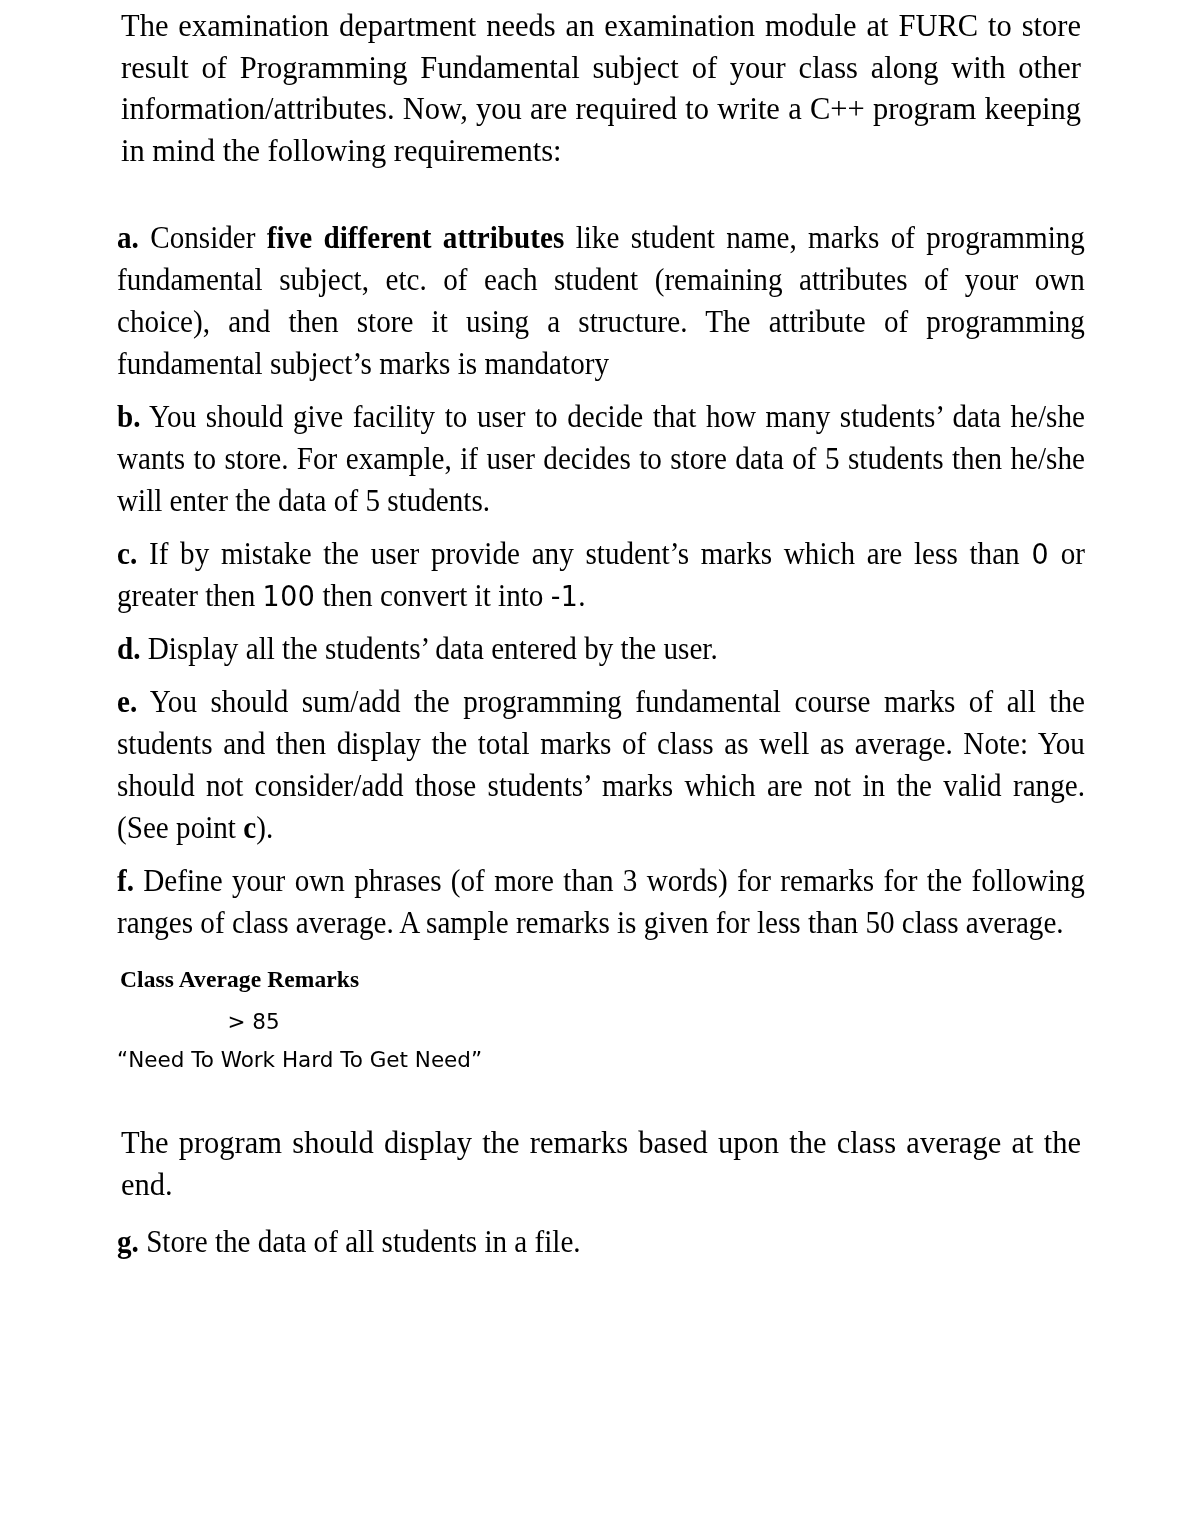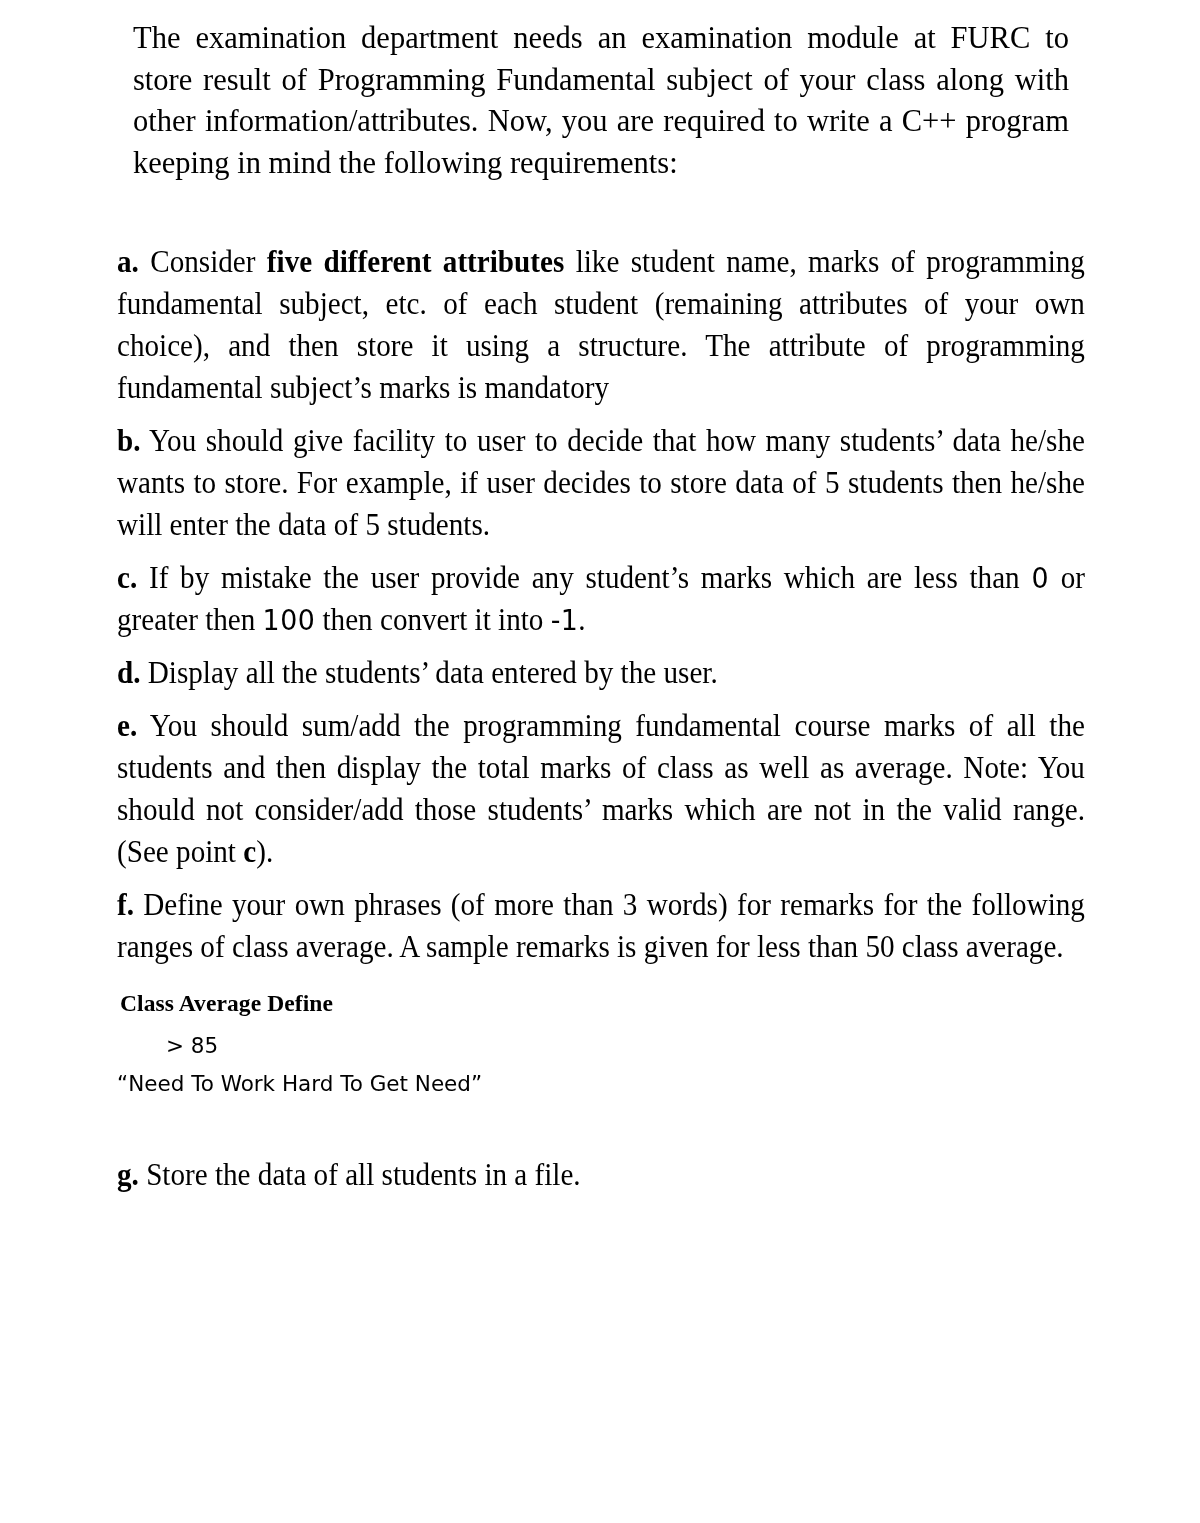"The examination department needs an" .para-wide { margin: 16px -> 4px }
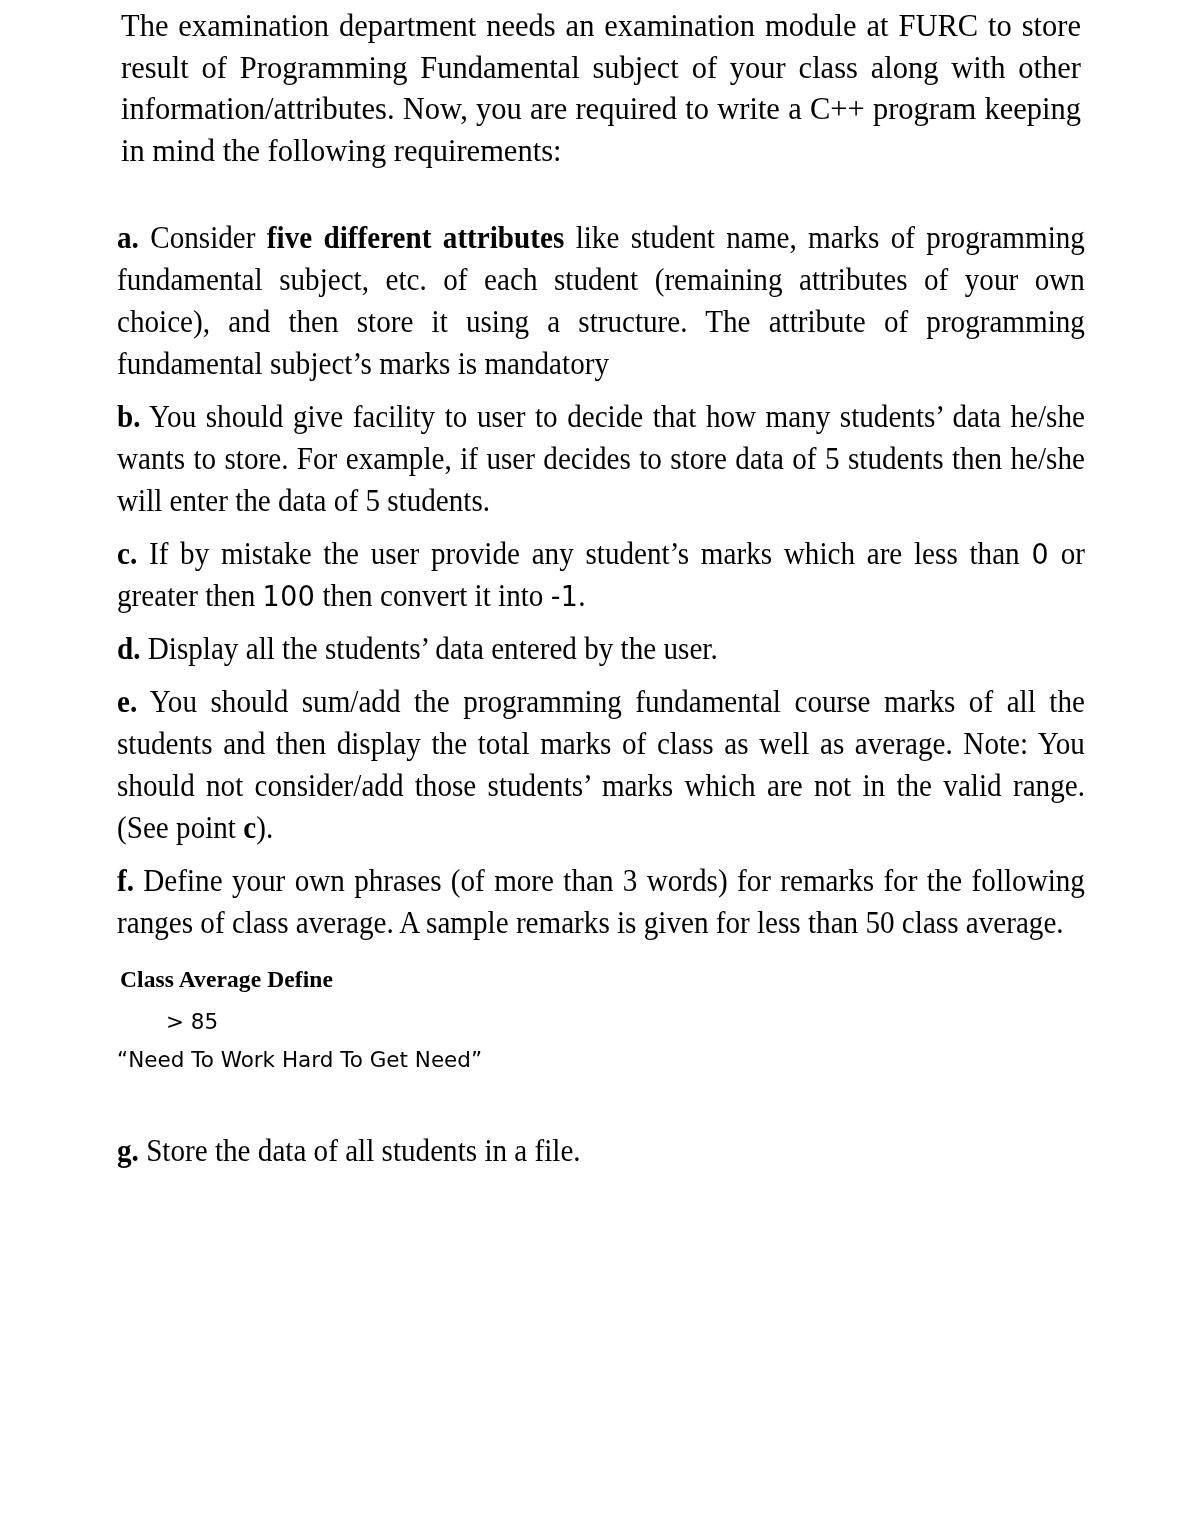"Class Average Define" div.remarks-head { text: Define -> Remarks }
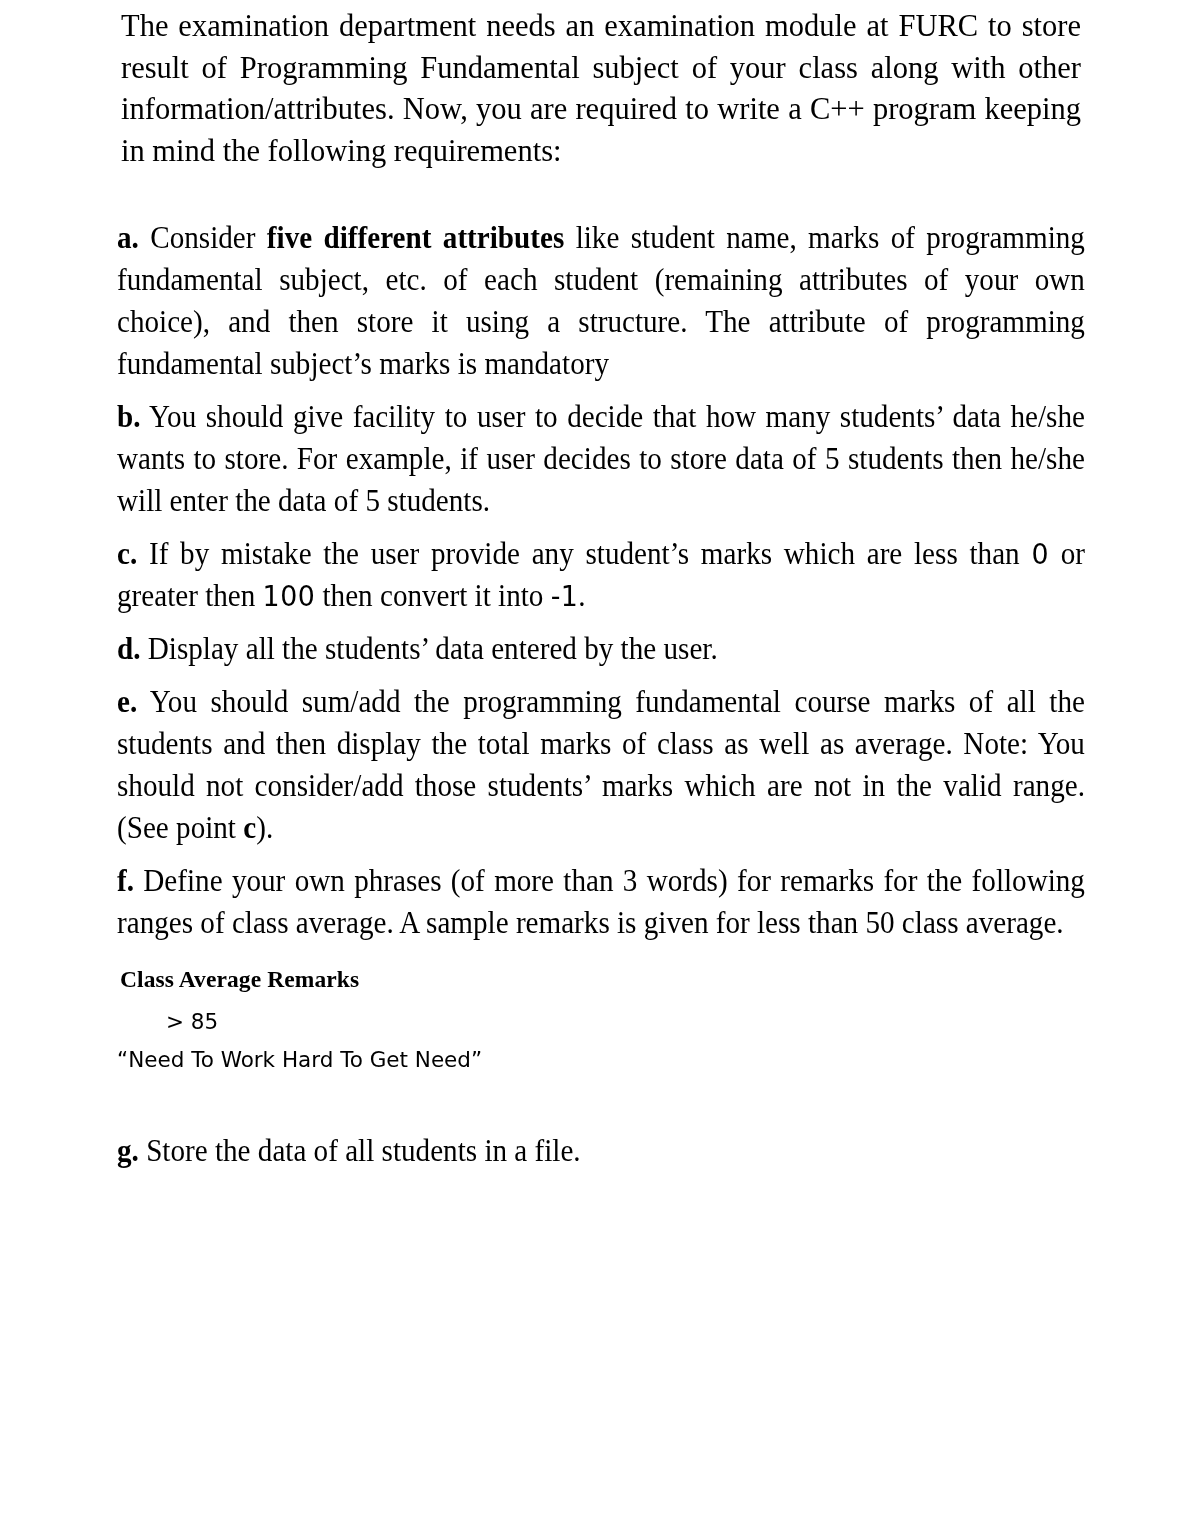"> 85" .rr-range.indent { text-align: none -> center }
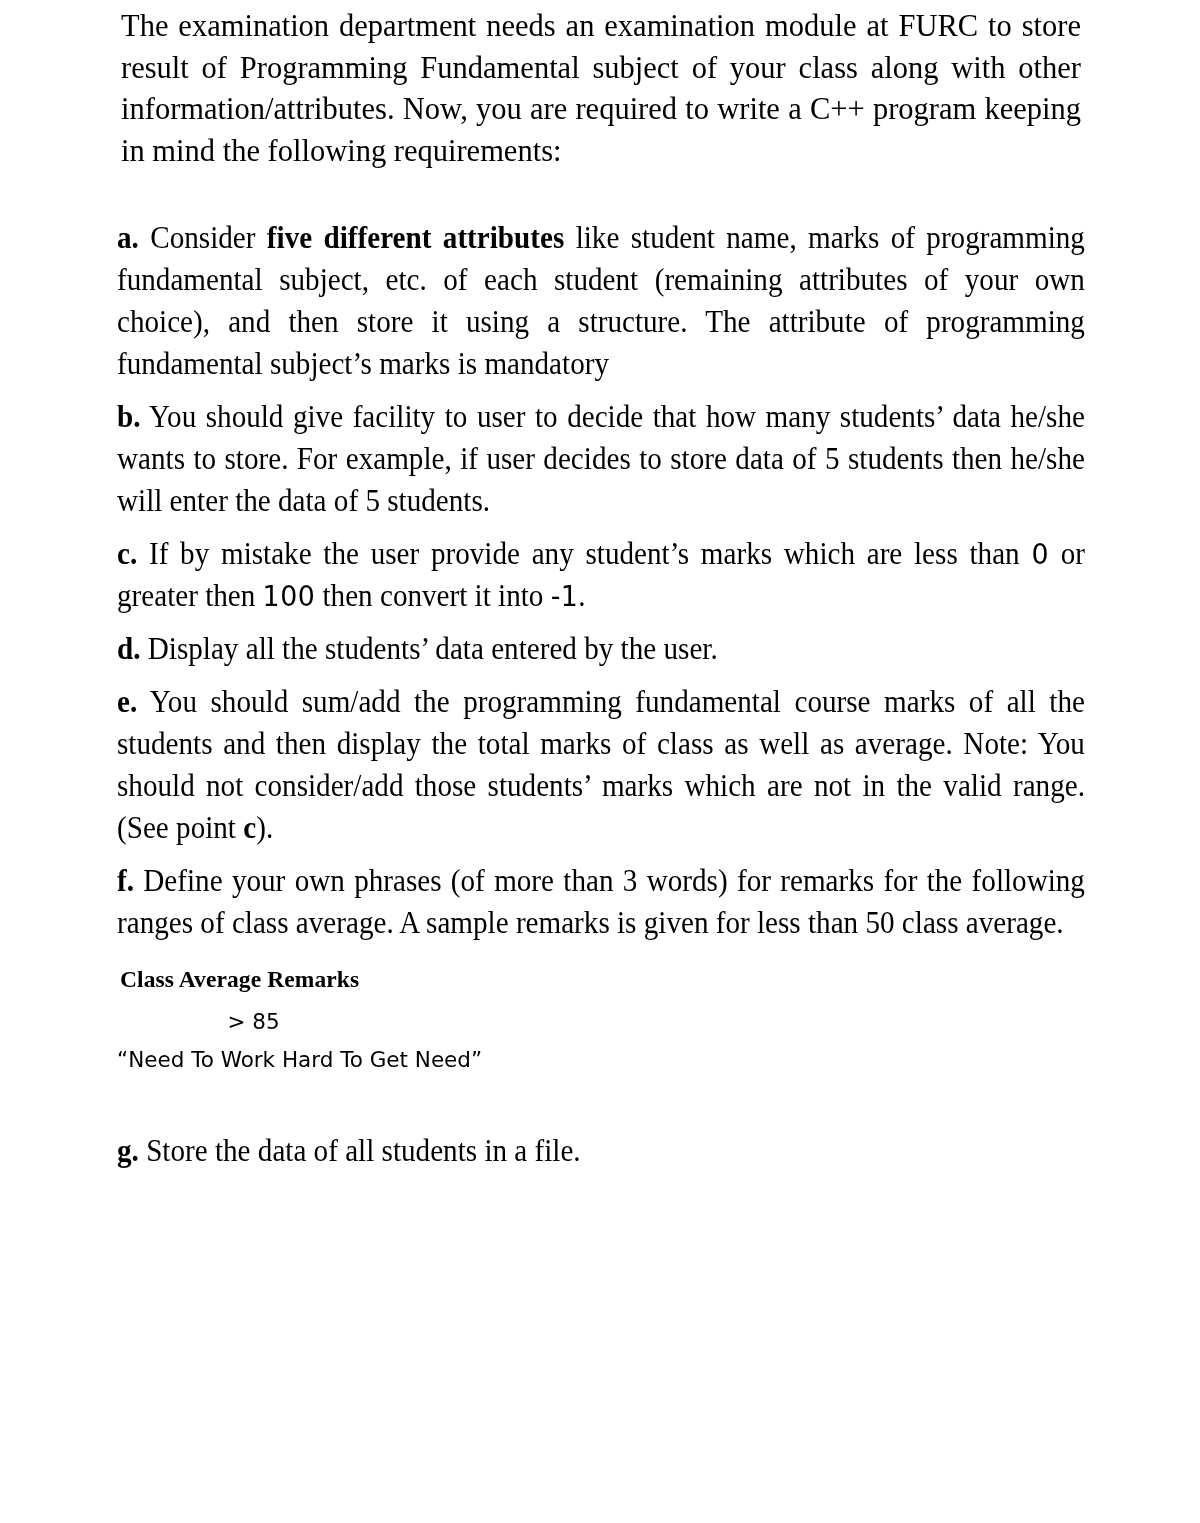"The program should display the" p.para-wide { html: none -> <p>The program should display the remarks based upon the class average at the end.</p> }
